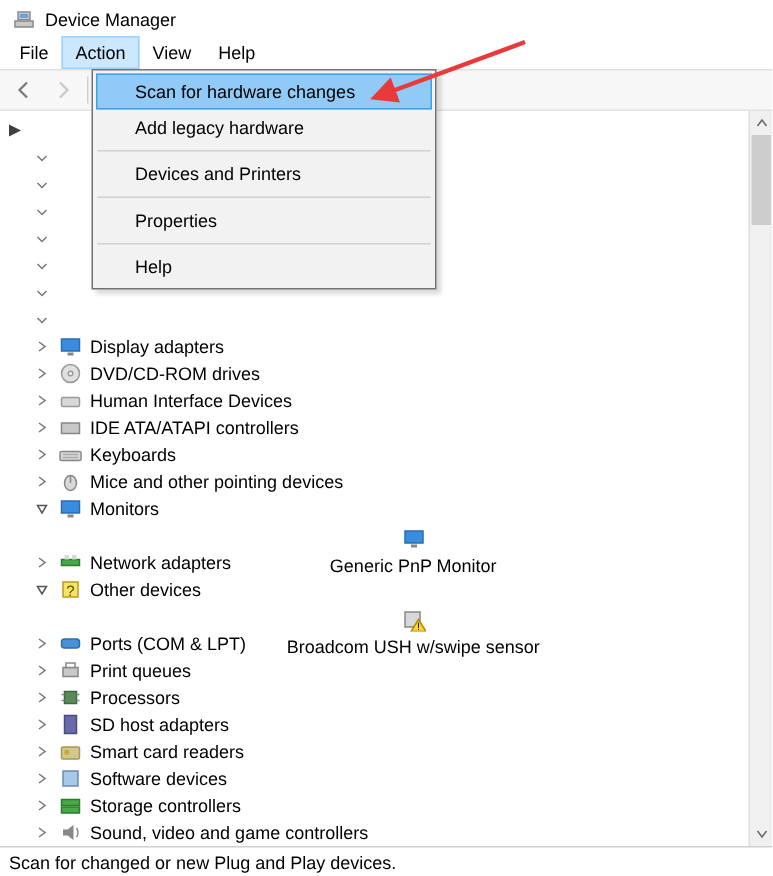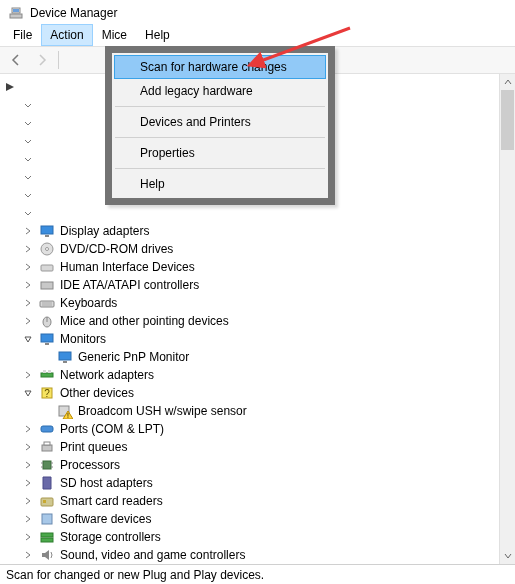"Mice" div.menu-item { text: Mice -> View }
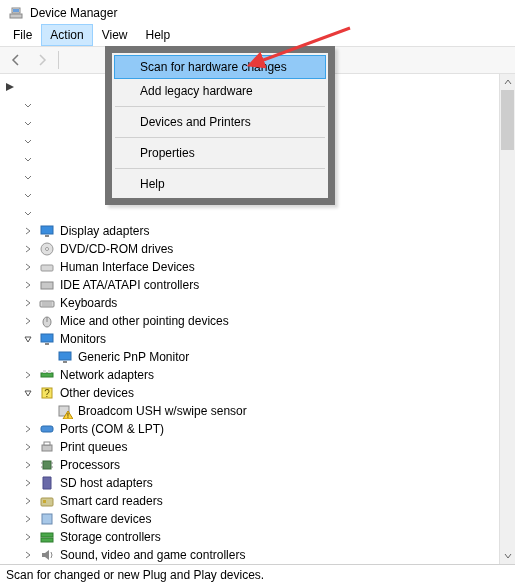"Scan for hardware changes" .dropdown { border: 7px solid #737373 -> 1px solid #737373; margin-left: 44px -> none }
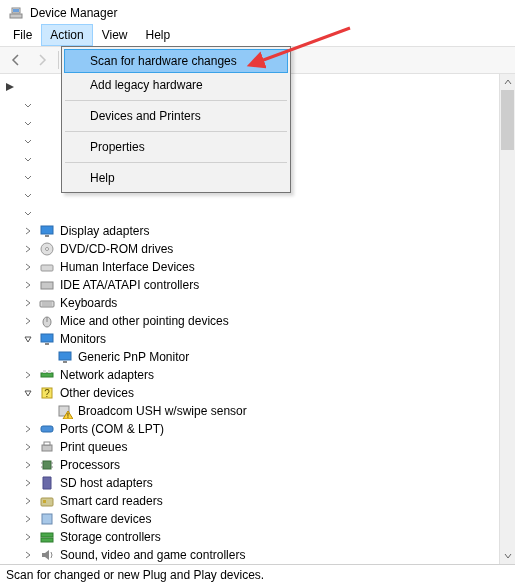"Generic PnP Monitor" .indent2 { flex-direction: none -> column }
